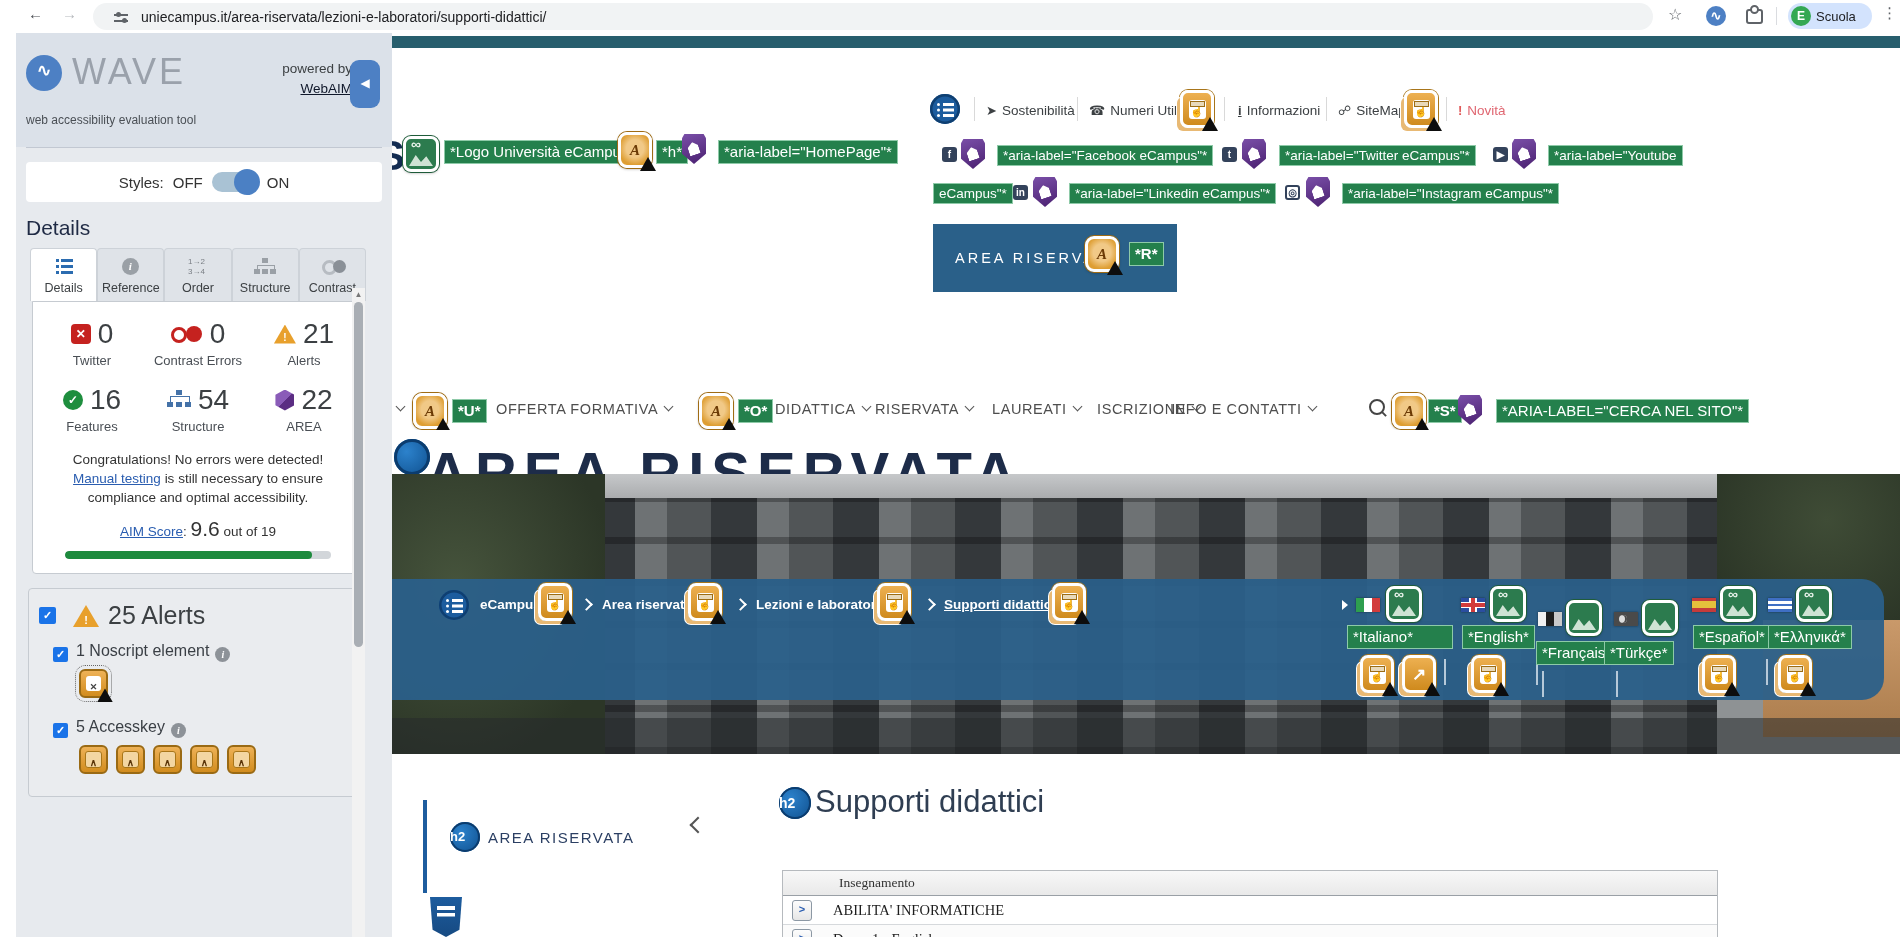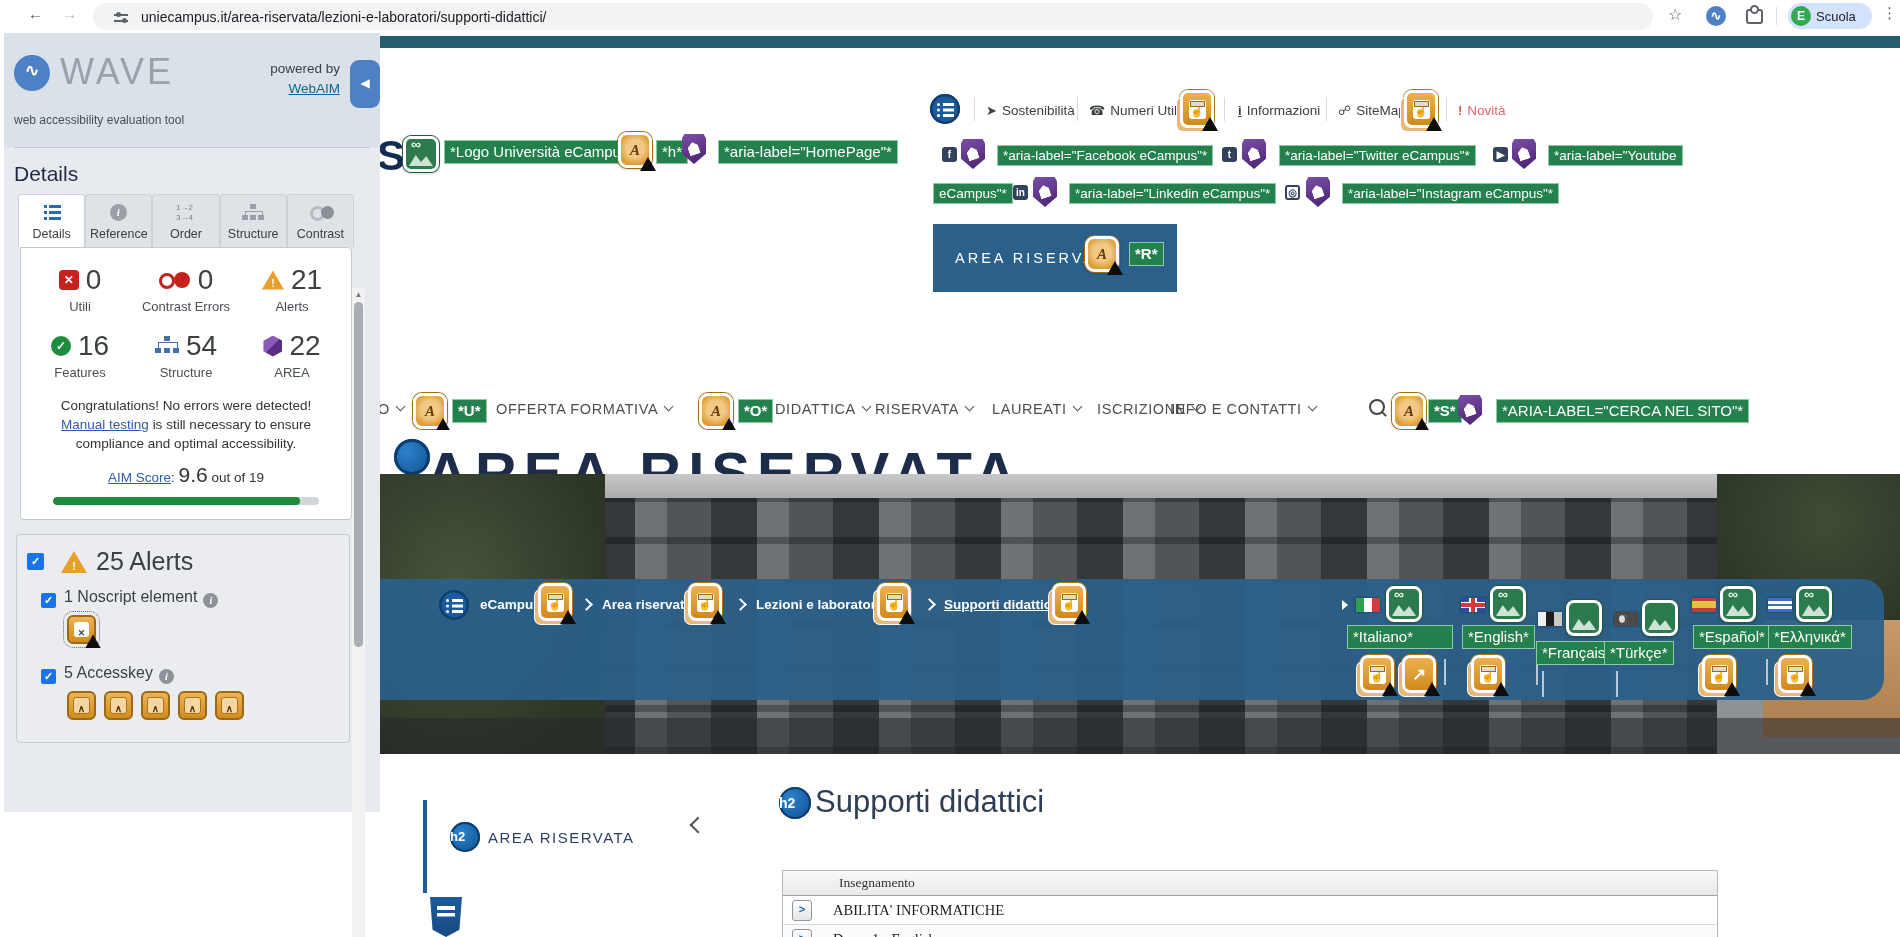"WAVE" #sidebar { height: 779px -> 904px; left: 4px -> 16px }
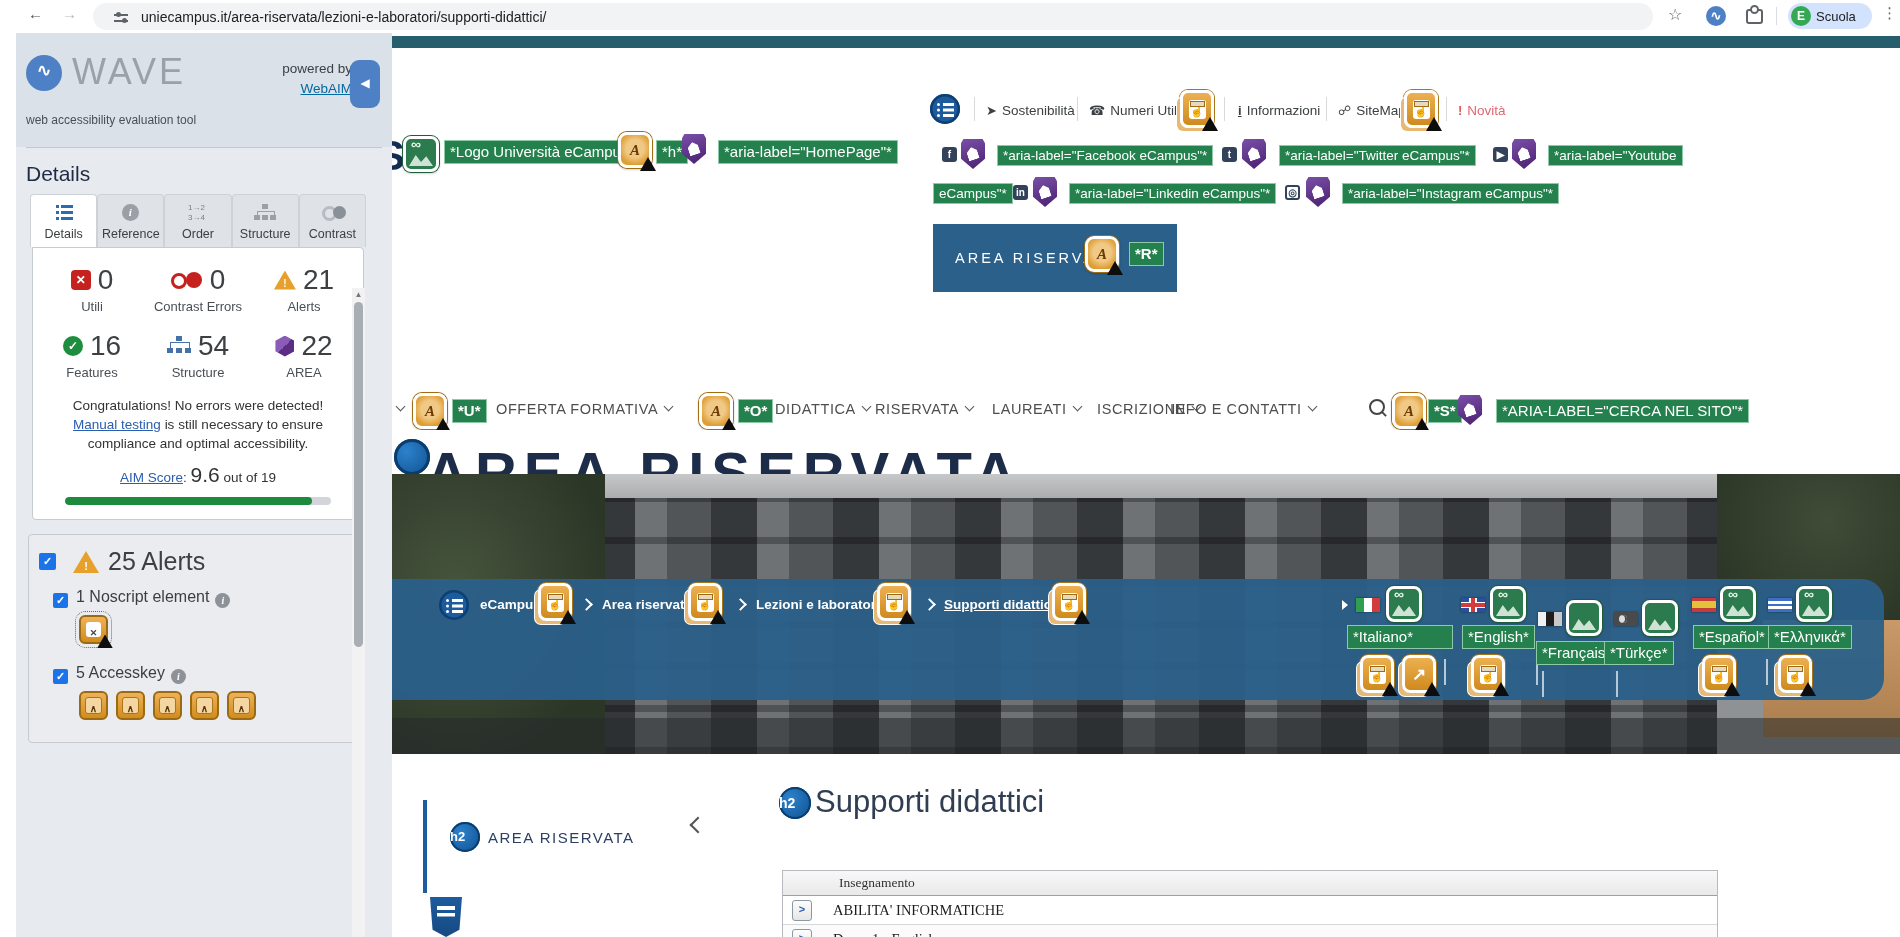"WebAIM" #sb-powered a { color: #0369a1 -> #0f172a }
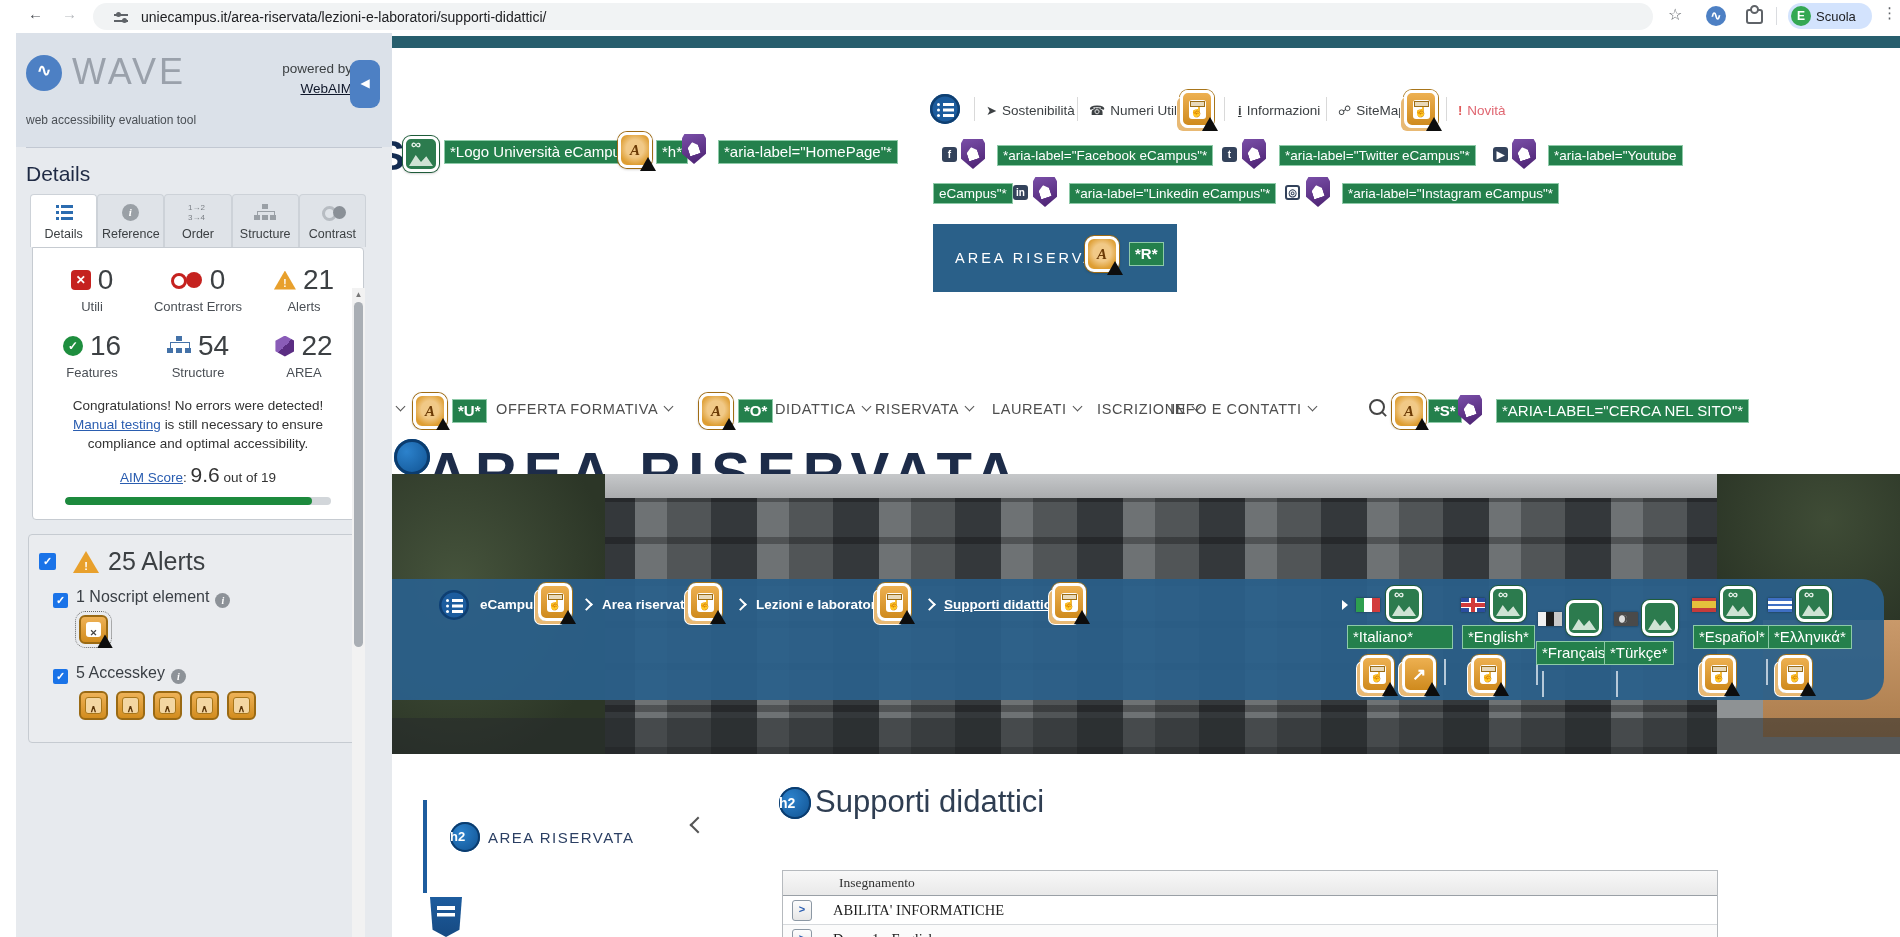"Styles:" div { html: none -> <div> <span>Styles:</span> <span>OFF</span> <span></span> <span>ON</span> </div> }
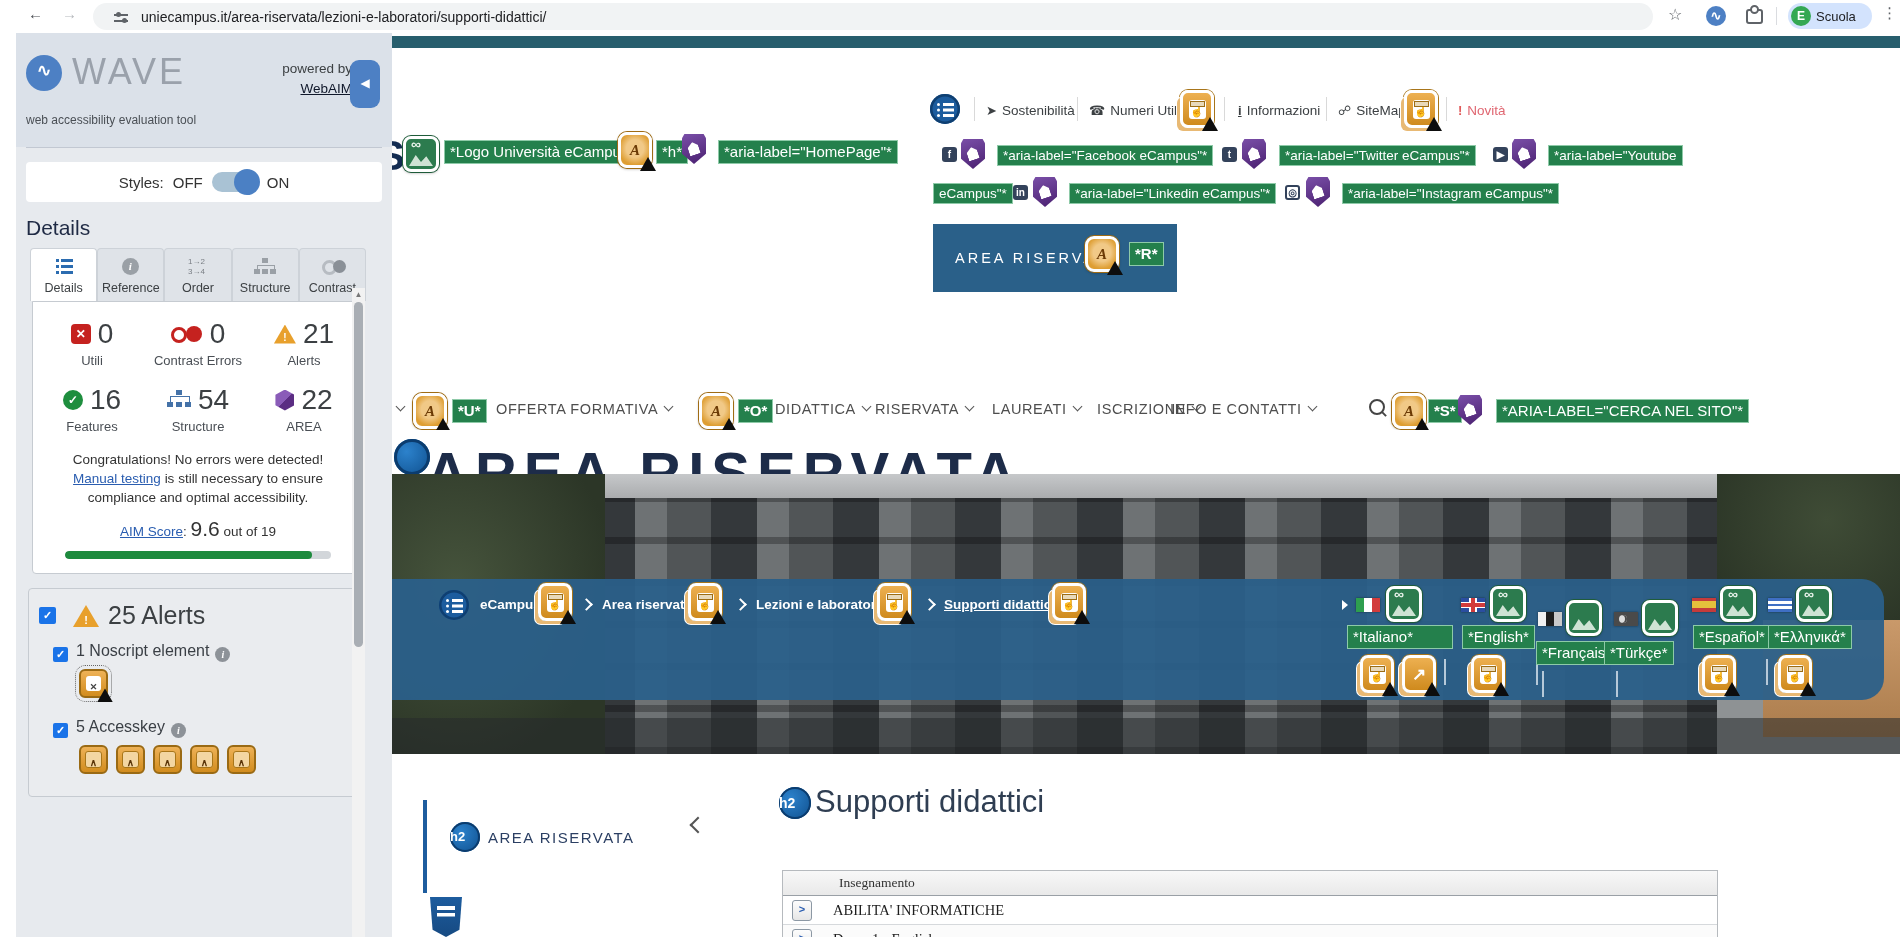"Utili" span.stat-label { text: Utili -> Twitter }
